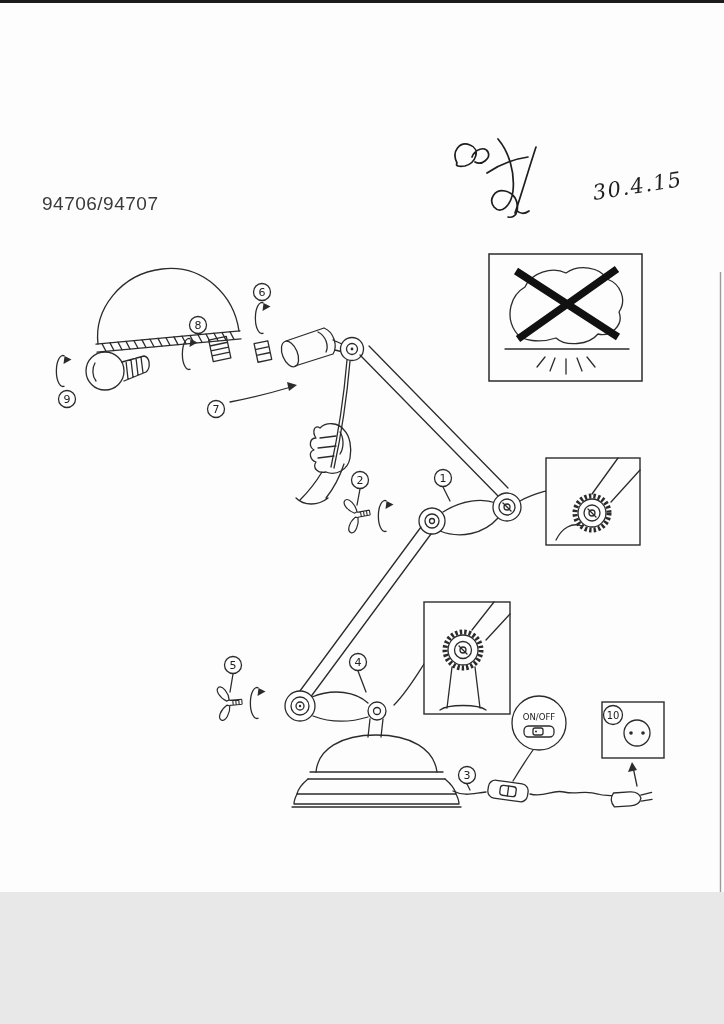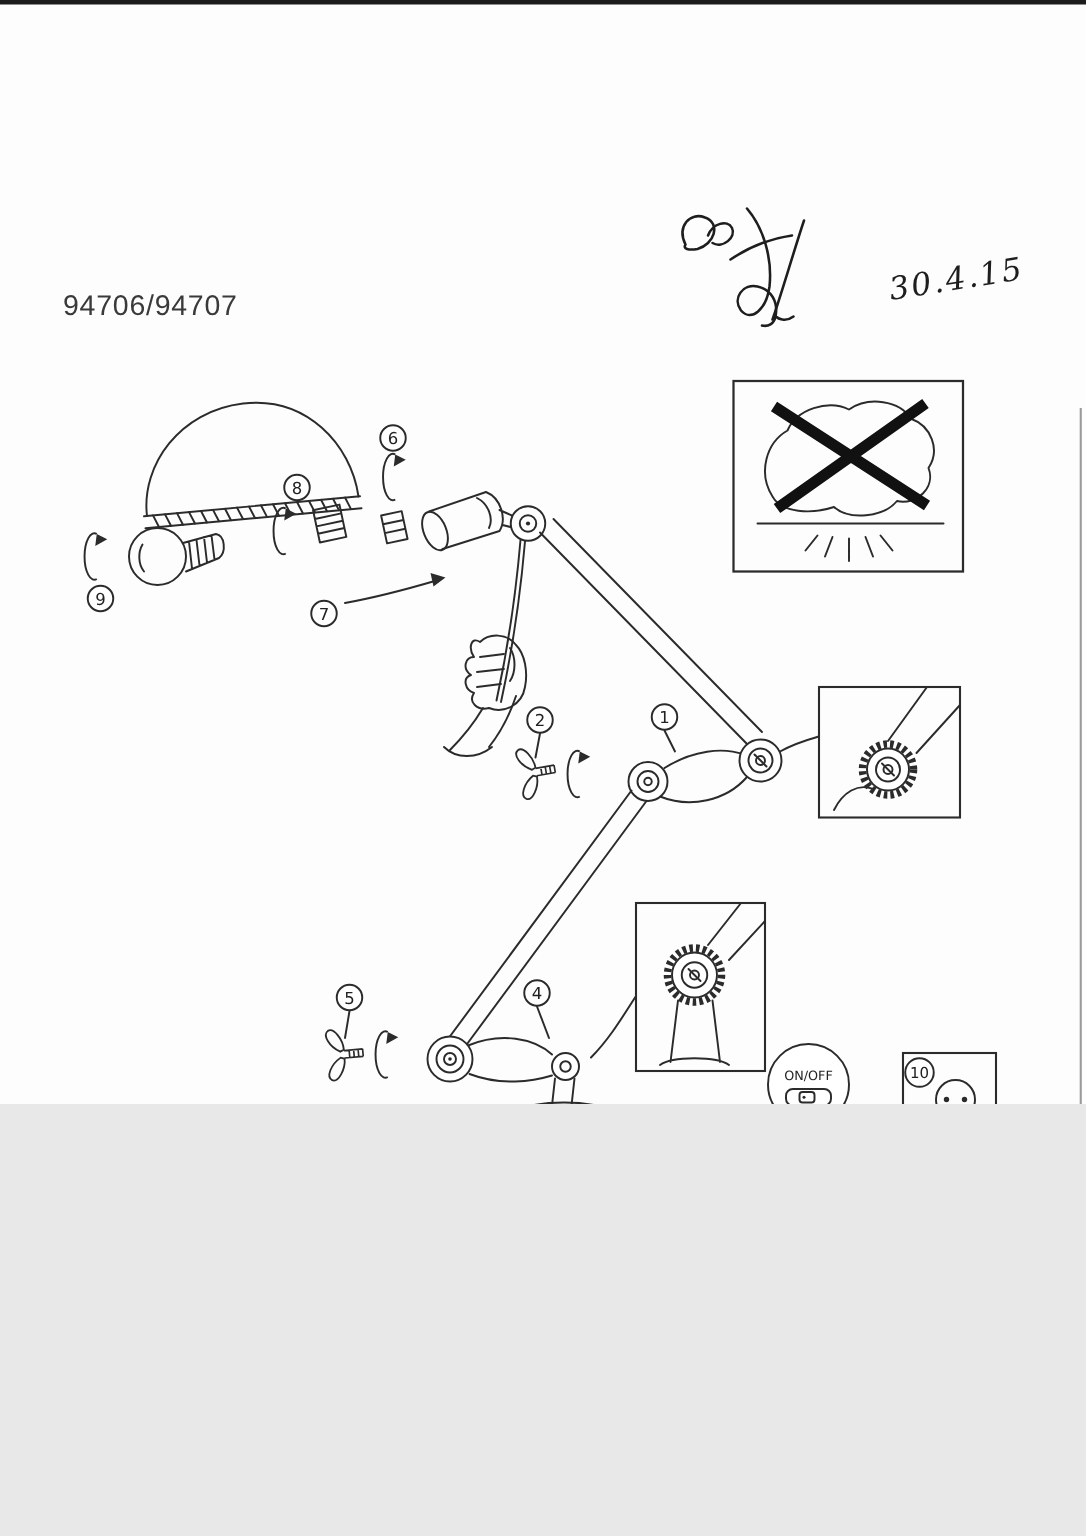"94706/94707" .page { height: 736px -> 892px }
